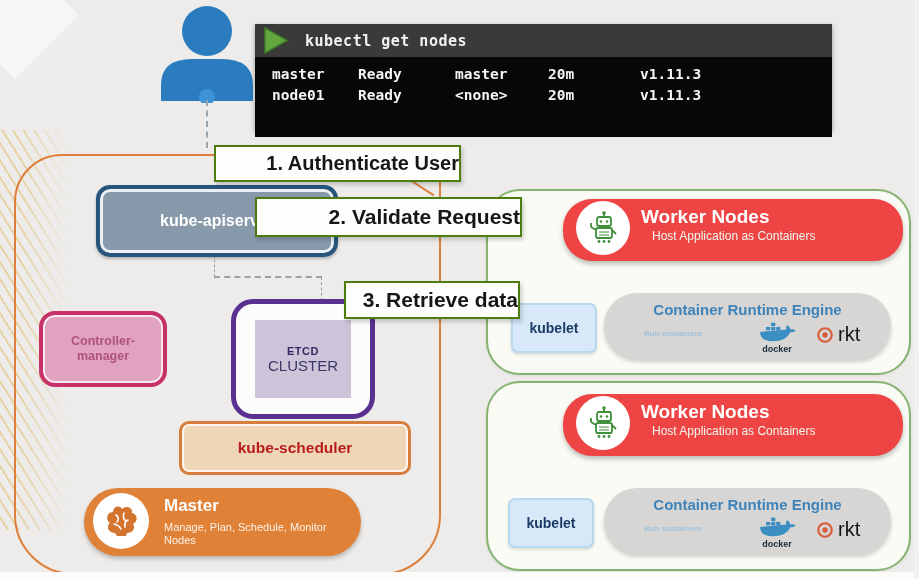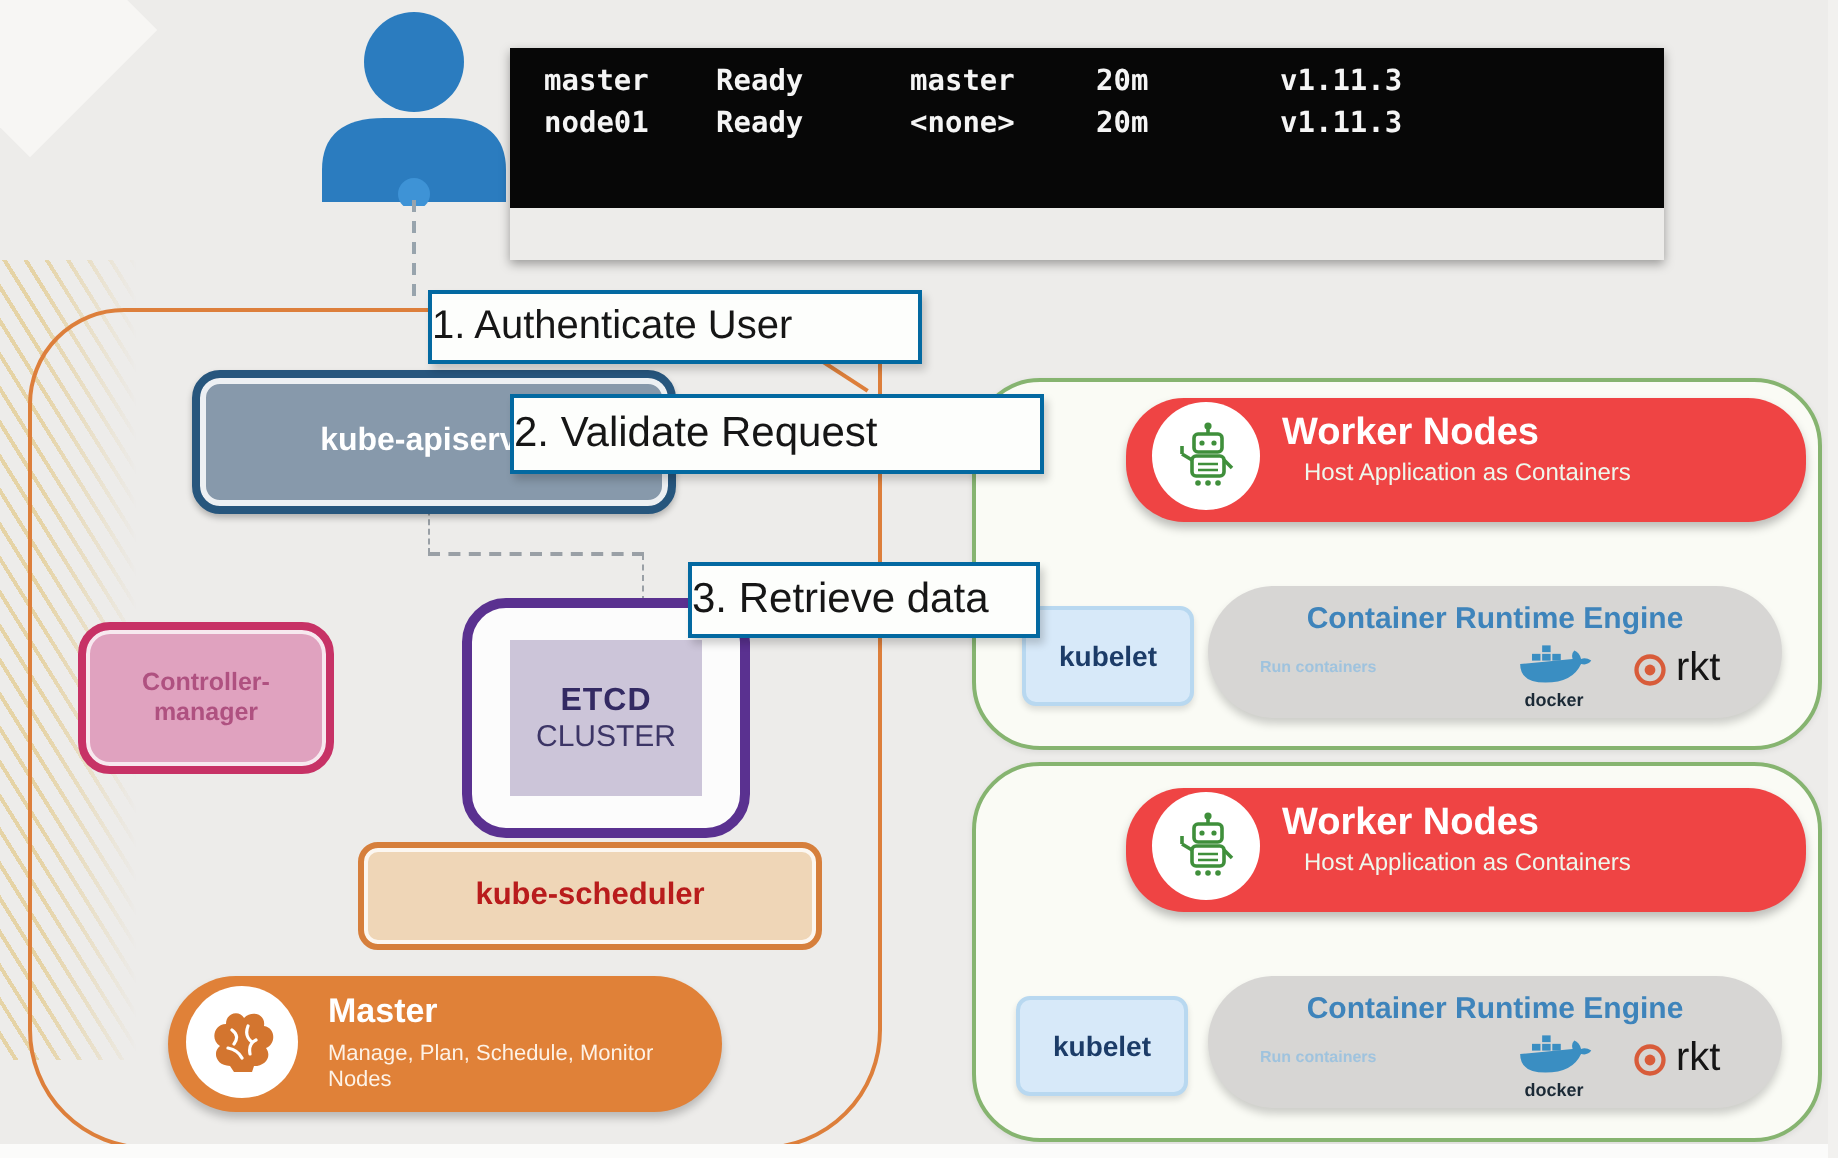"kubectl get nodes" div.term-header { html: none -> <div> <svg> <polygon></polygon> </svg> <span>kubectl get nodes</span> </div> }
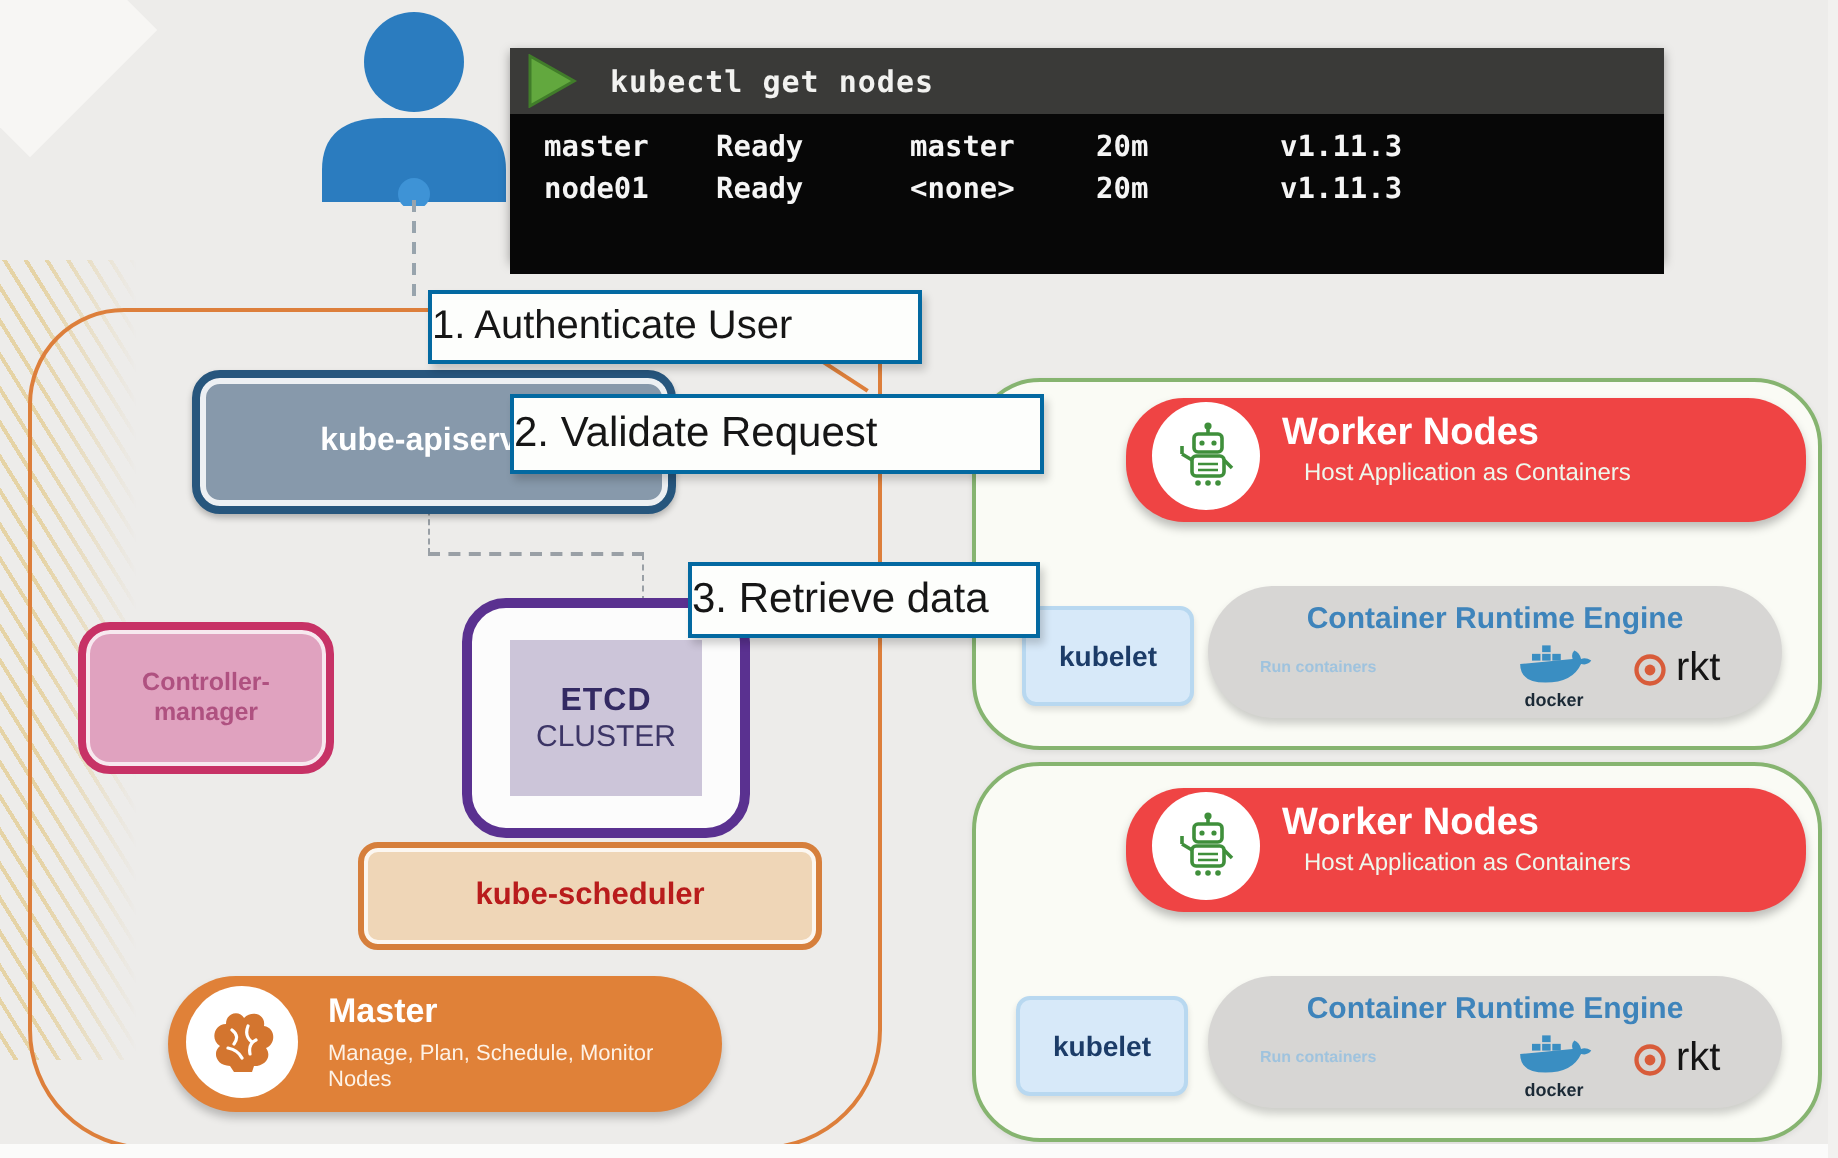"1. Authenticate User" .step { border: 2px solid #0369a1 -> 2px solid #4d7c0f; font-weight: 400 -> 700; justify-content: flex-start -> flex-end }
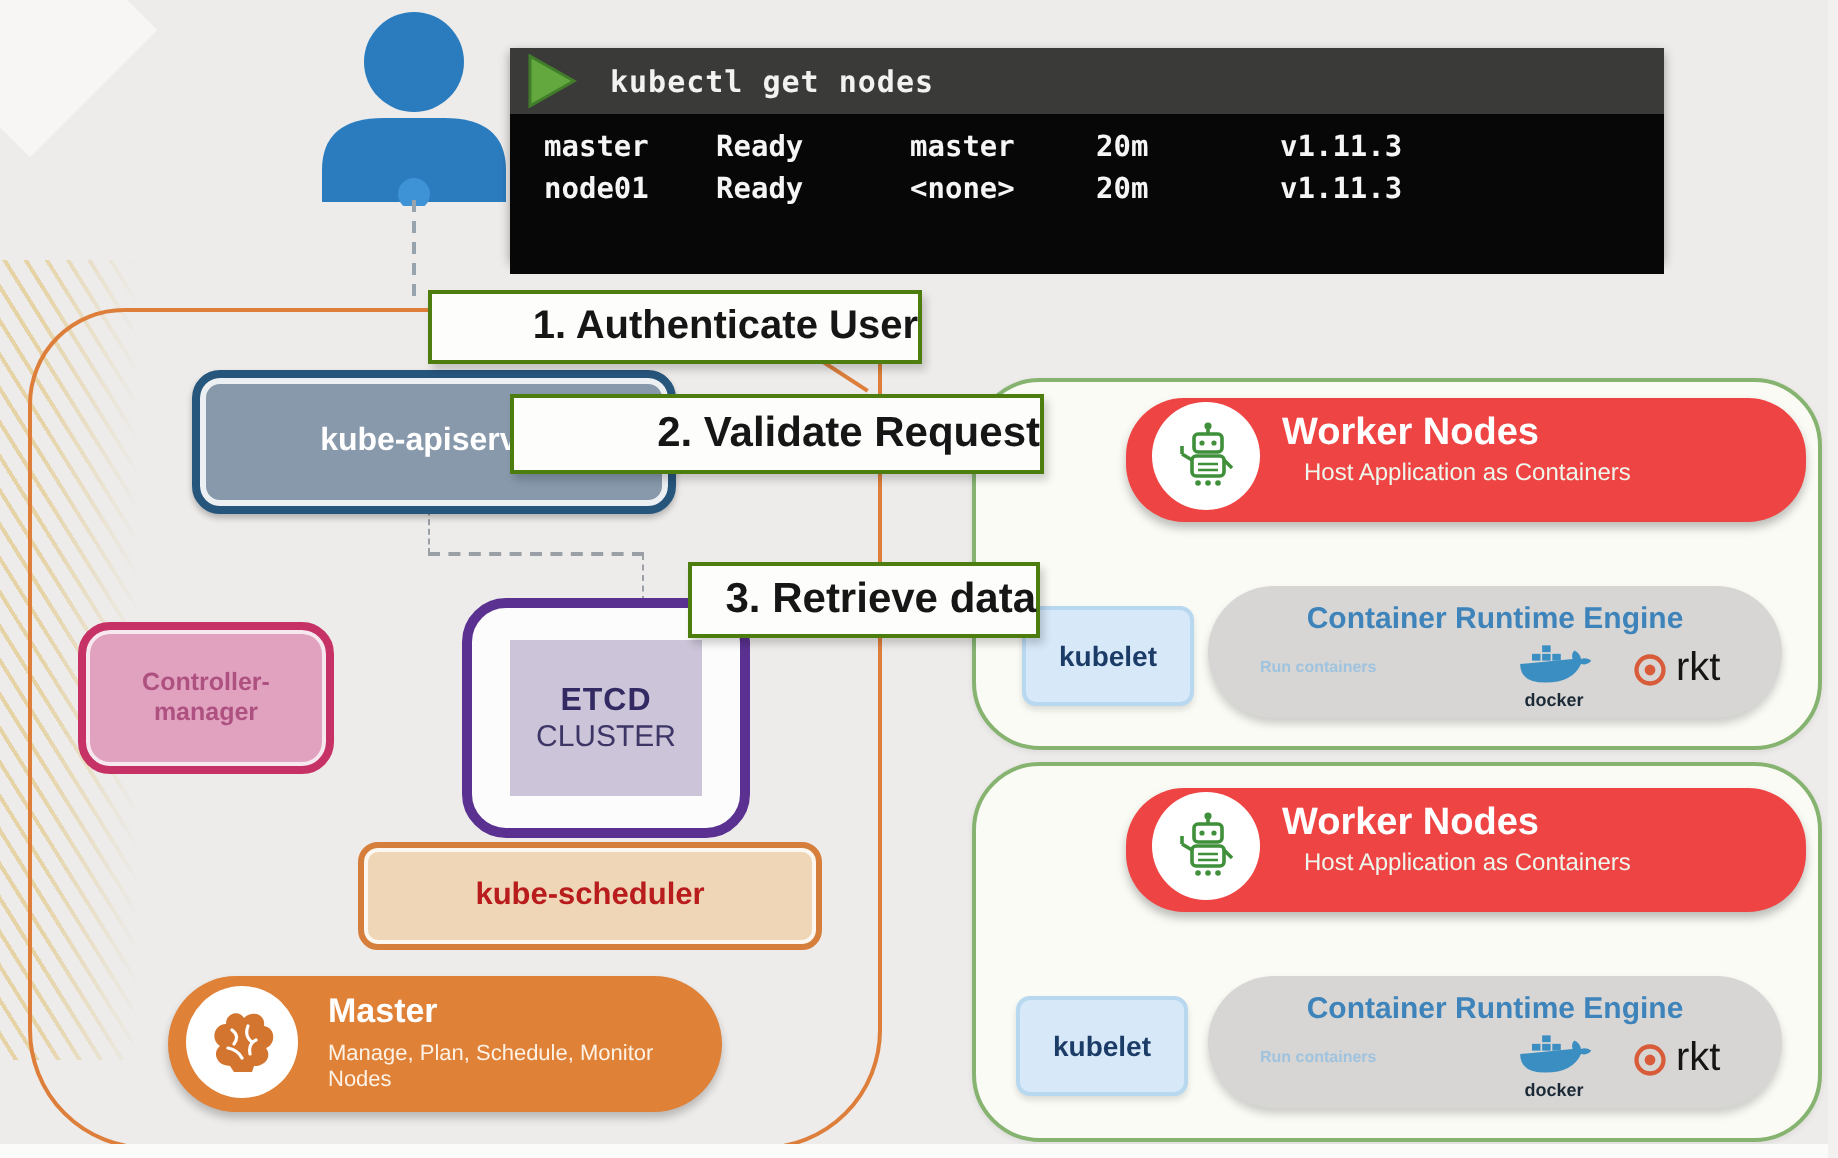"Run containers" .cre-caption { left: 26px -> 40px }
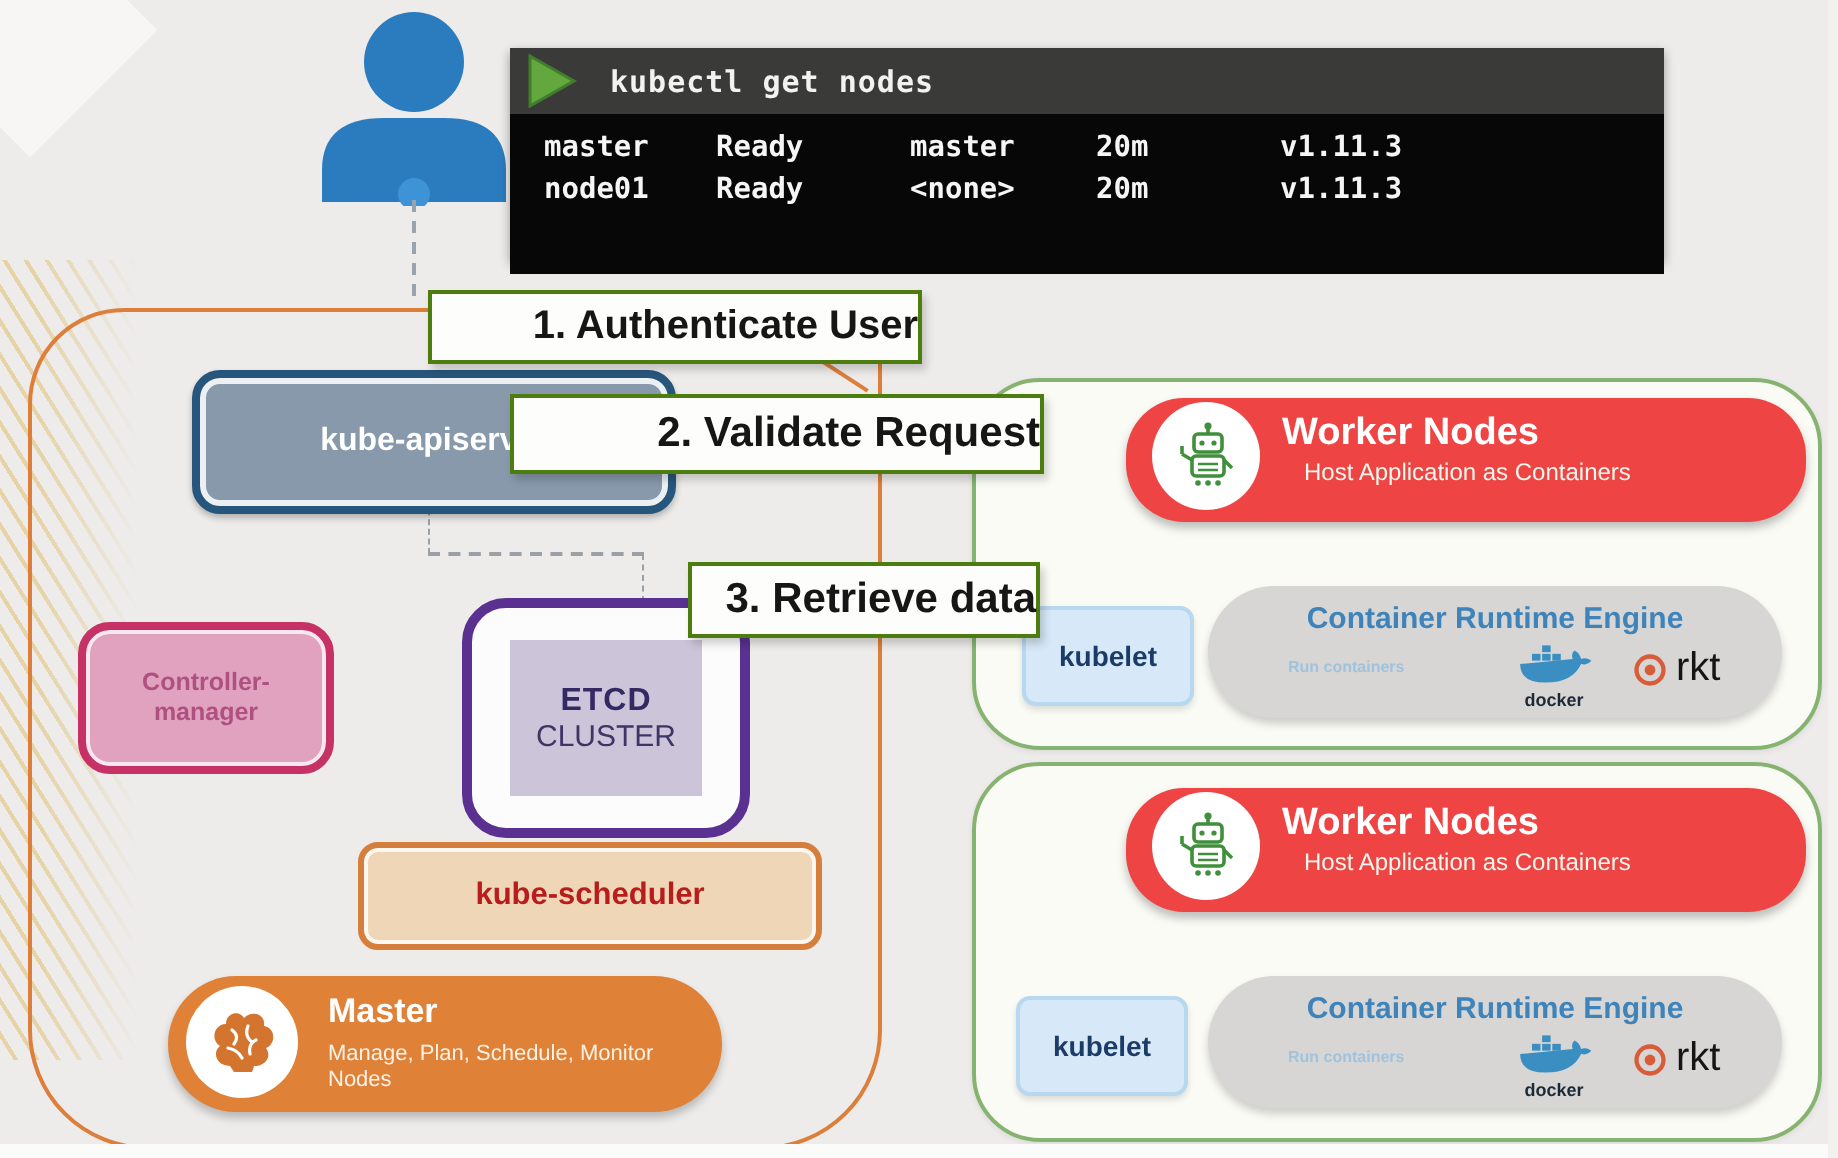"ETCD" .etcd-l1 { font-size: 16px -> 11px }
